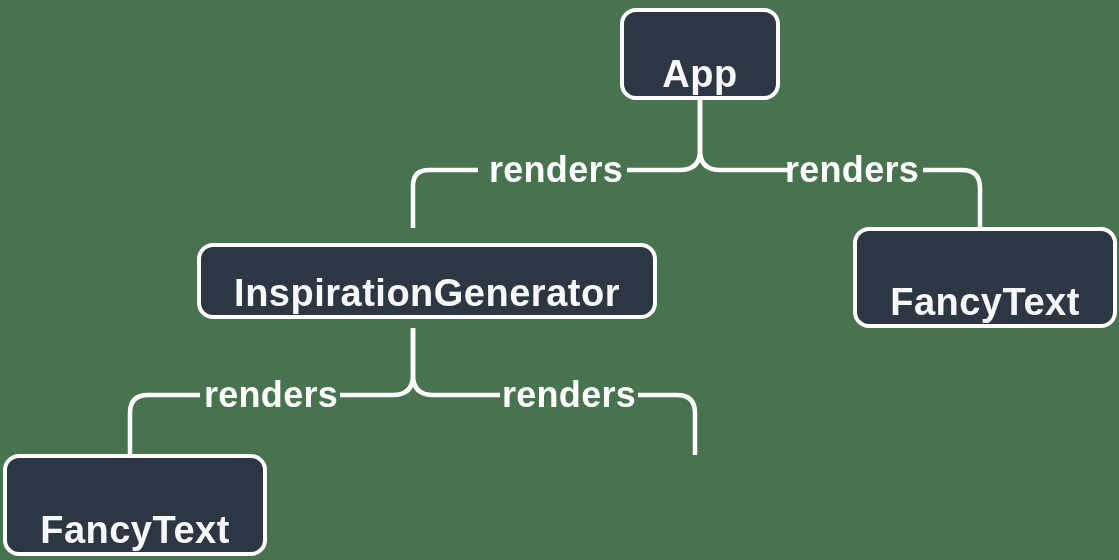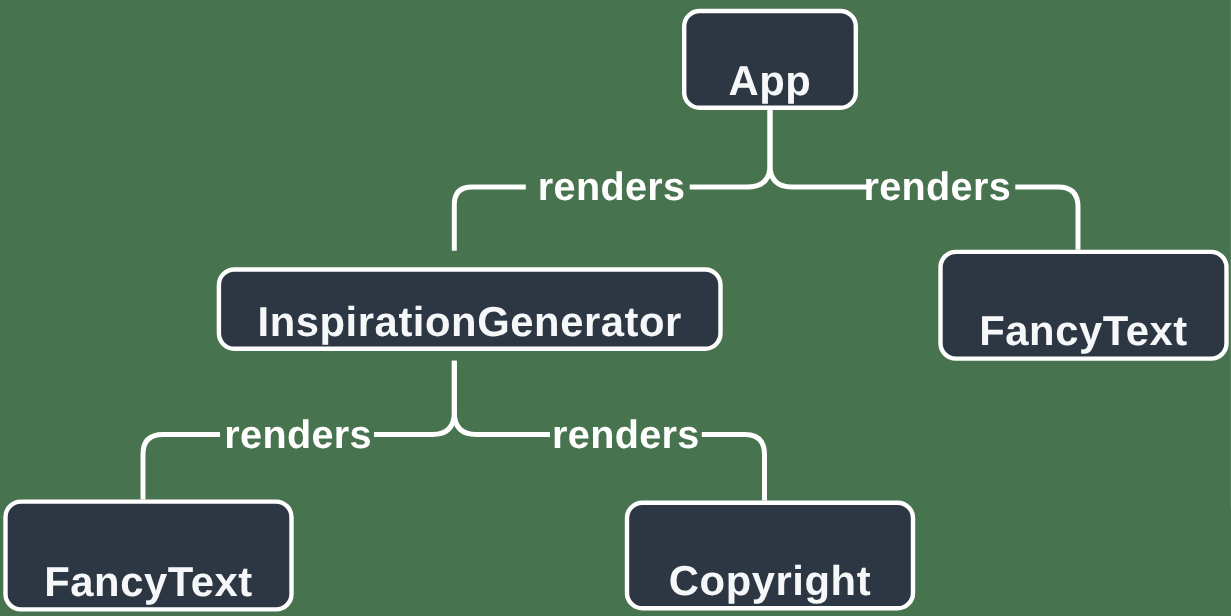"Copyright" div.node { html: <div> <span>Copyright</span> </div> -> none }
